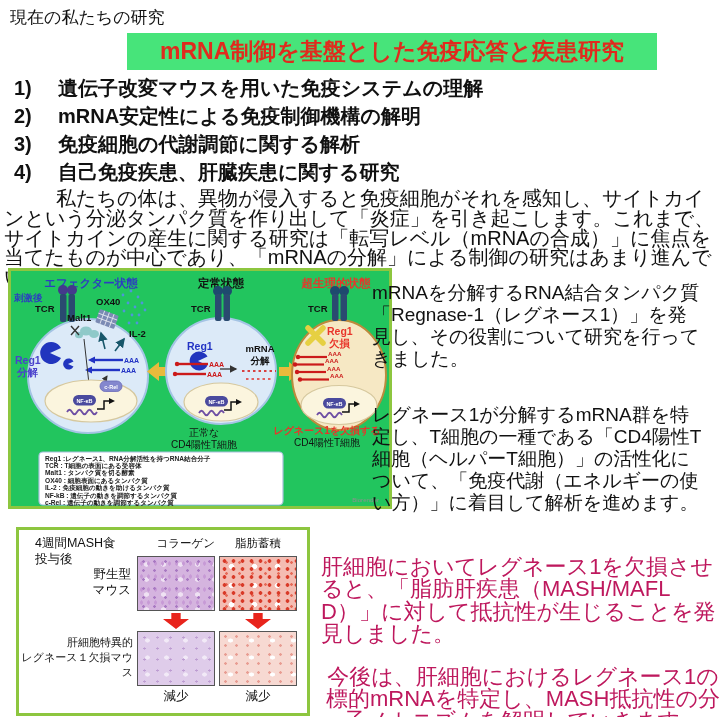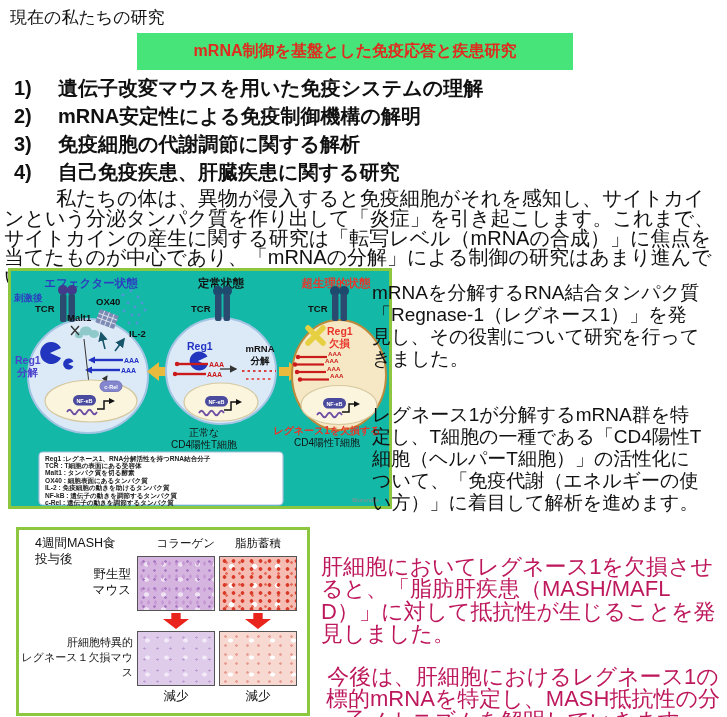"mRNA制御を基盤とした免疫応答と疾患研究" .title-bar { font-size: 16px -> 23px; left: 137px -> 127px; width: 436px -> 530px }
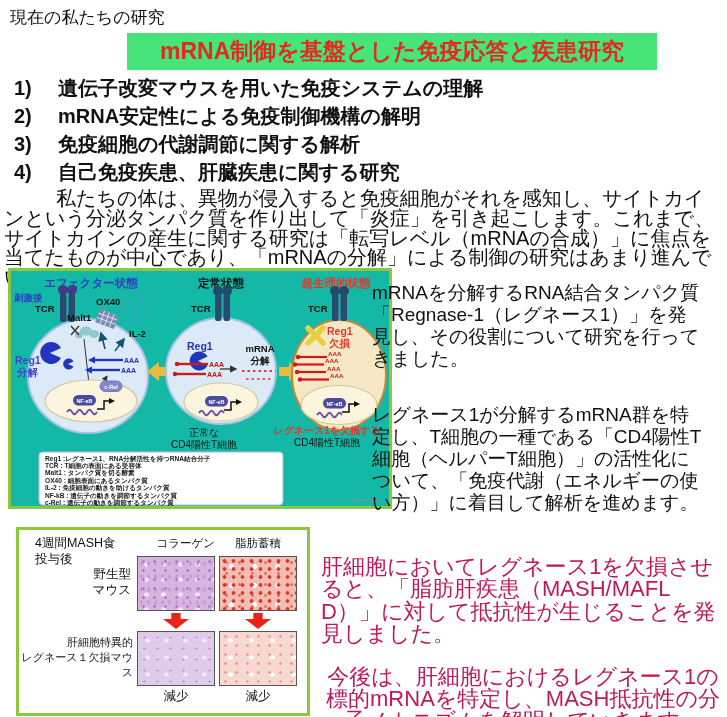"エフェクター状態" .diagram-box { background: #14b8a6 -> #22c55e }
